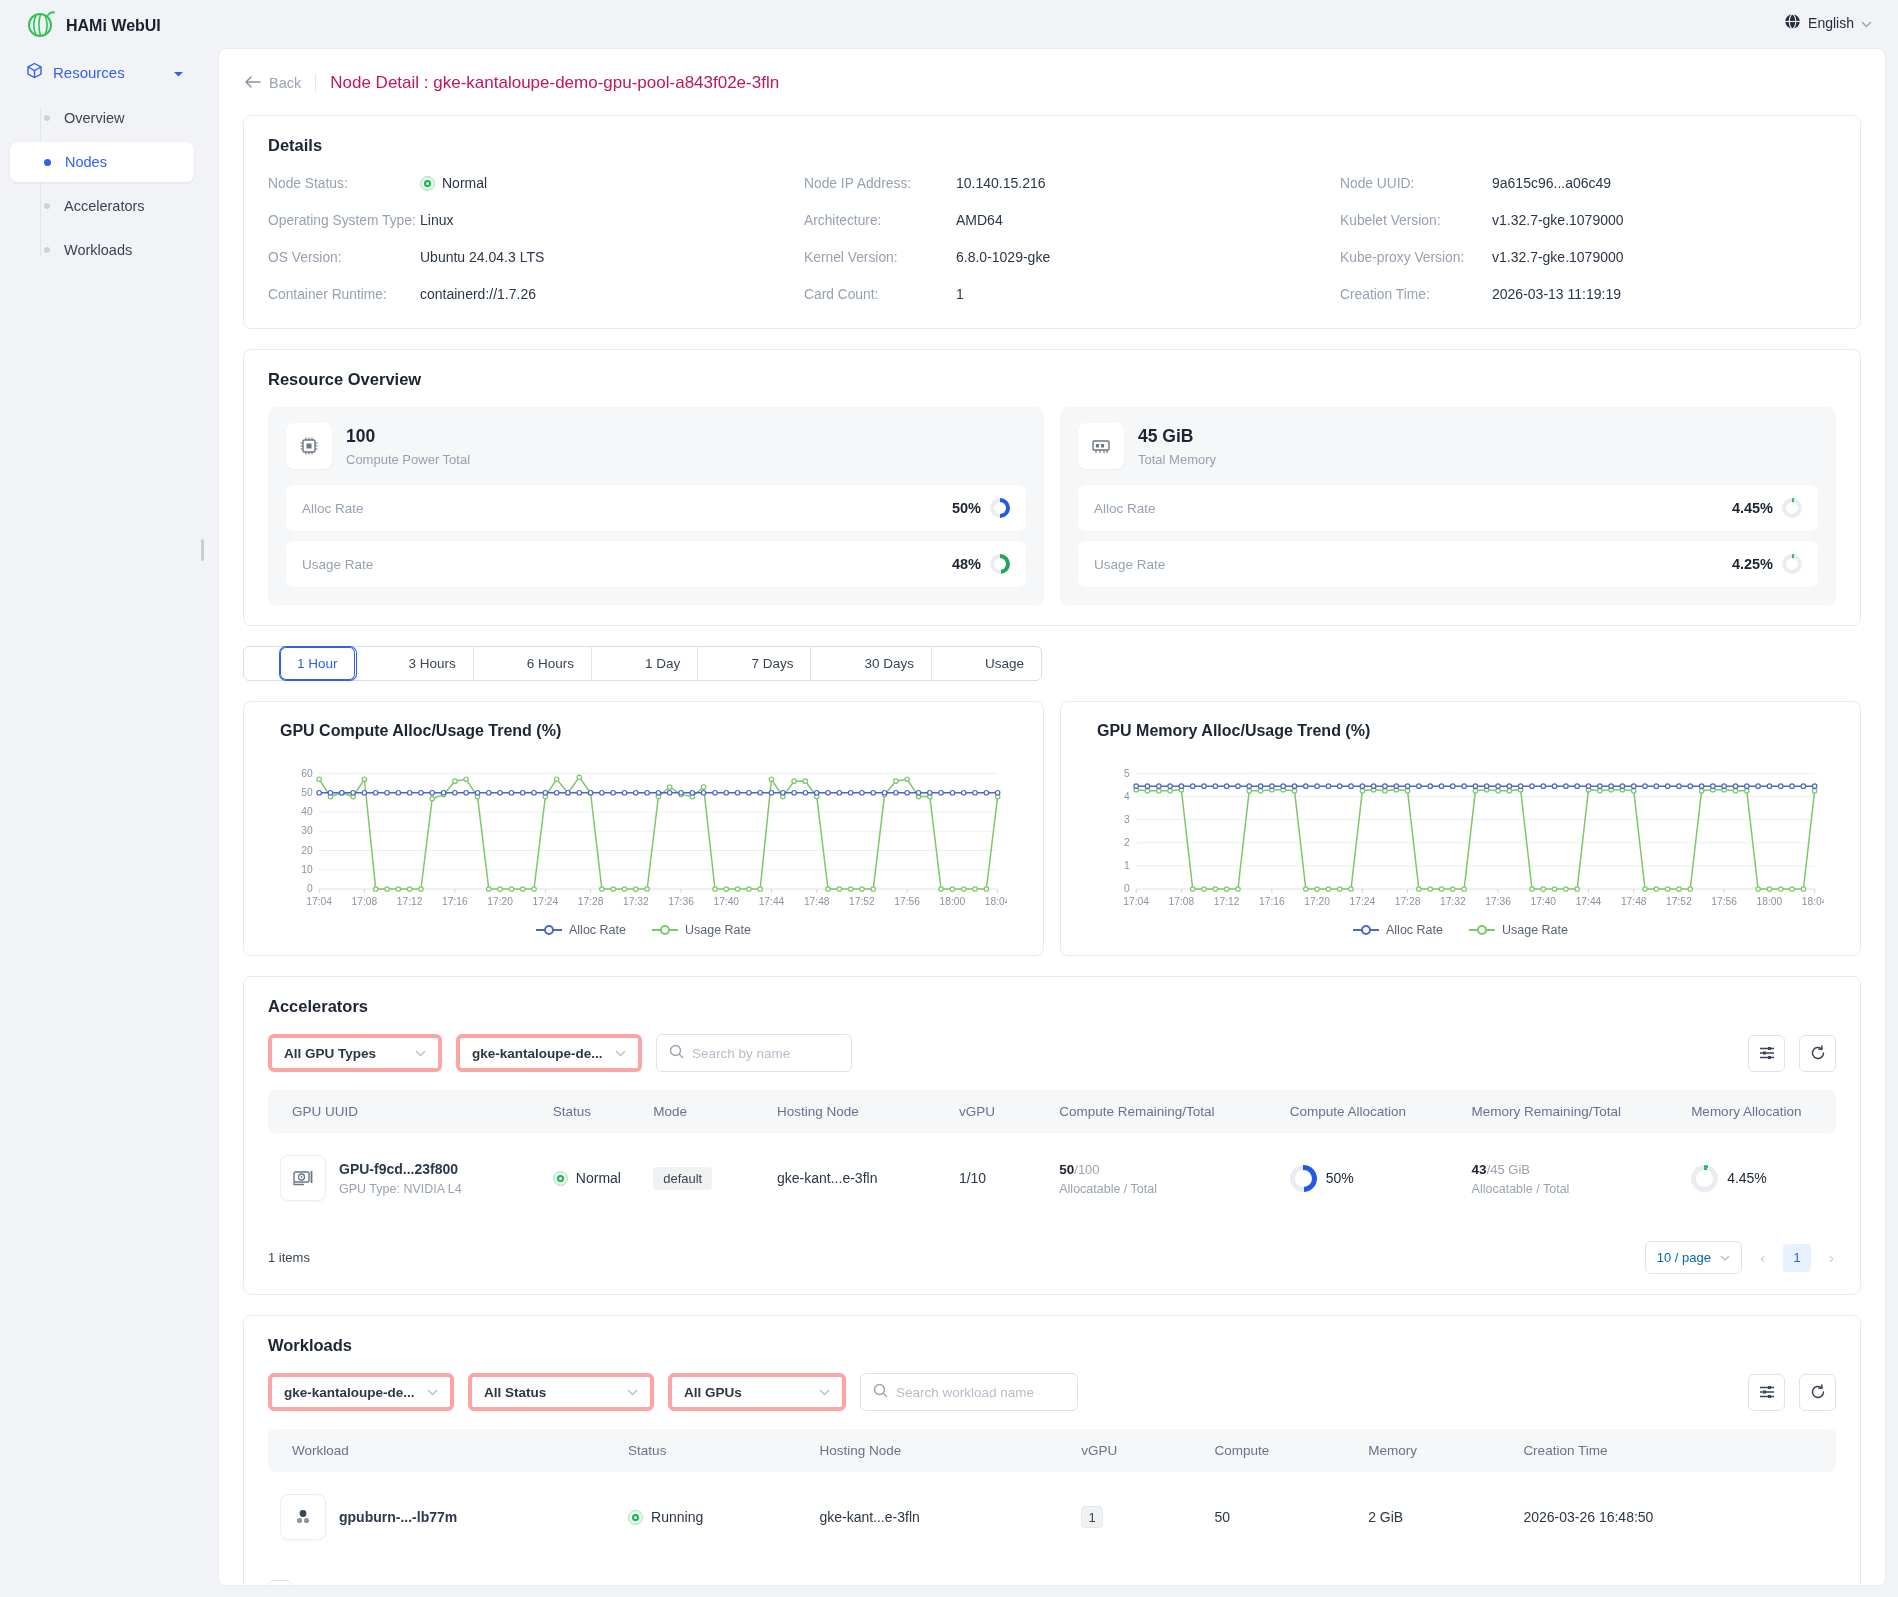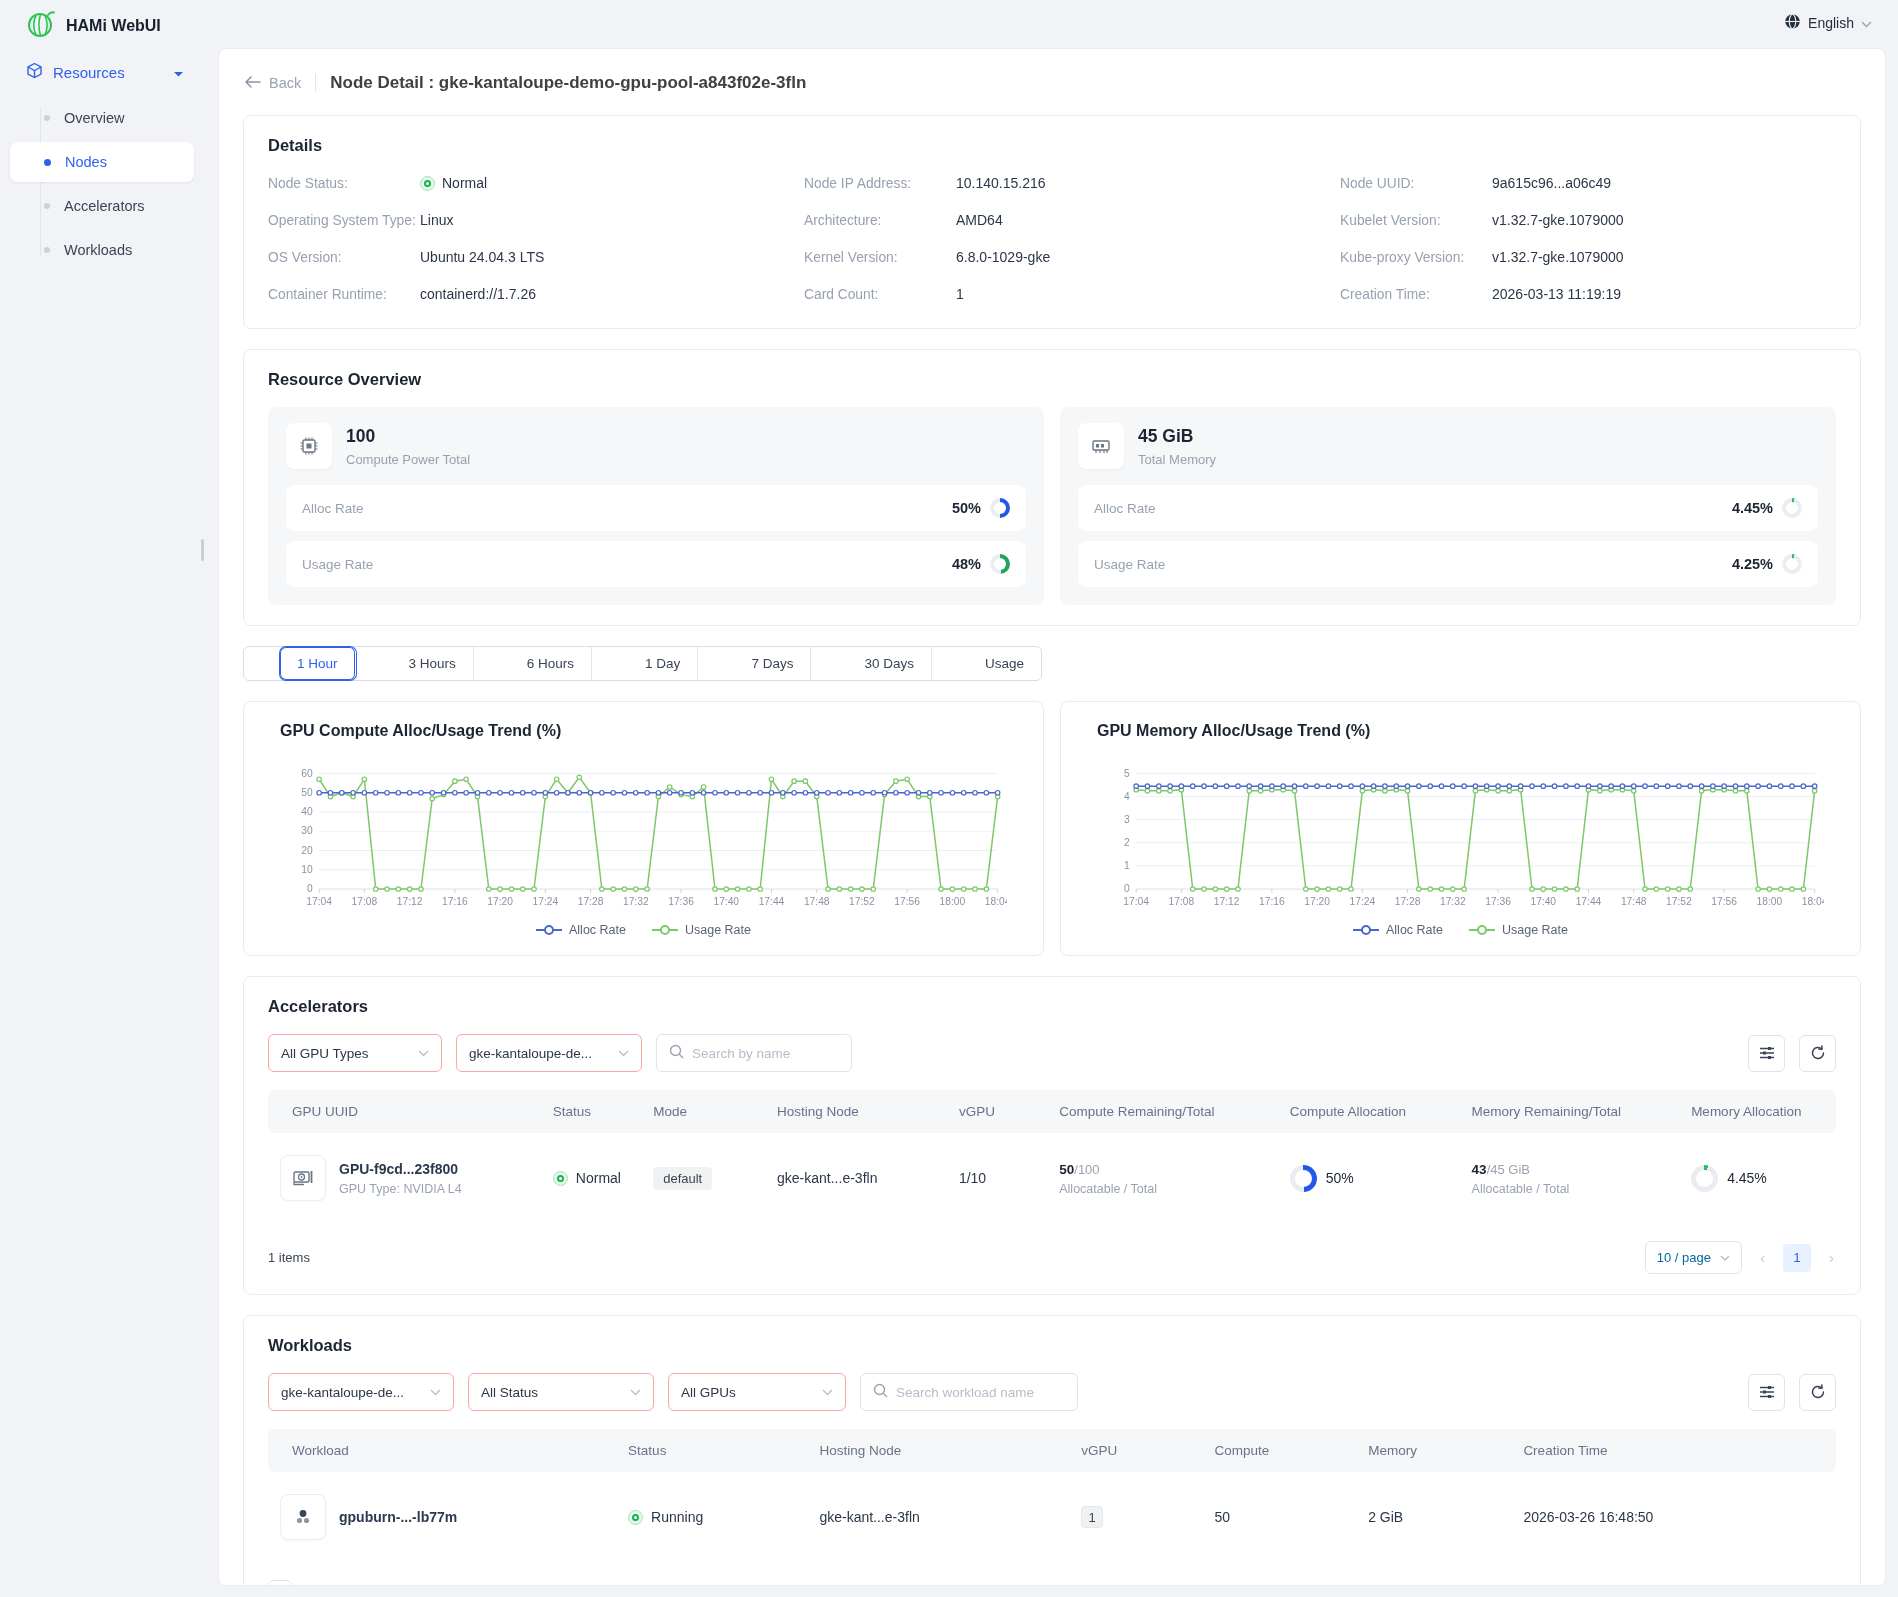"Node Detail :" .page-title { color: #404040 -> #be185d; font-weight: bold -> normal }
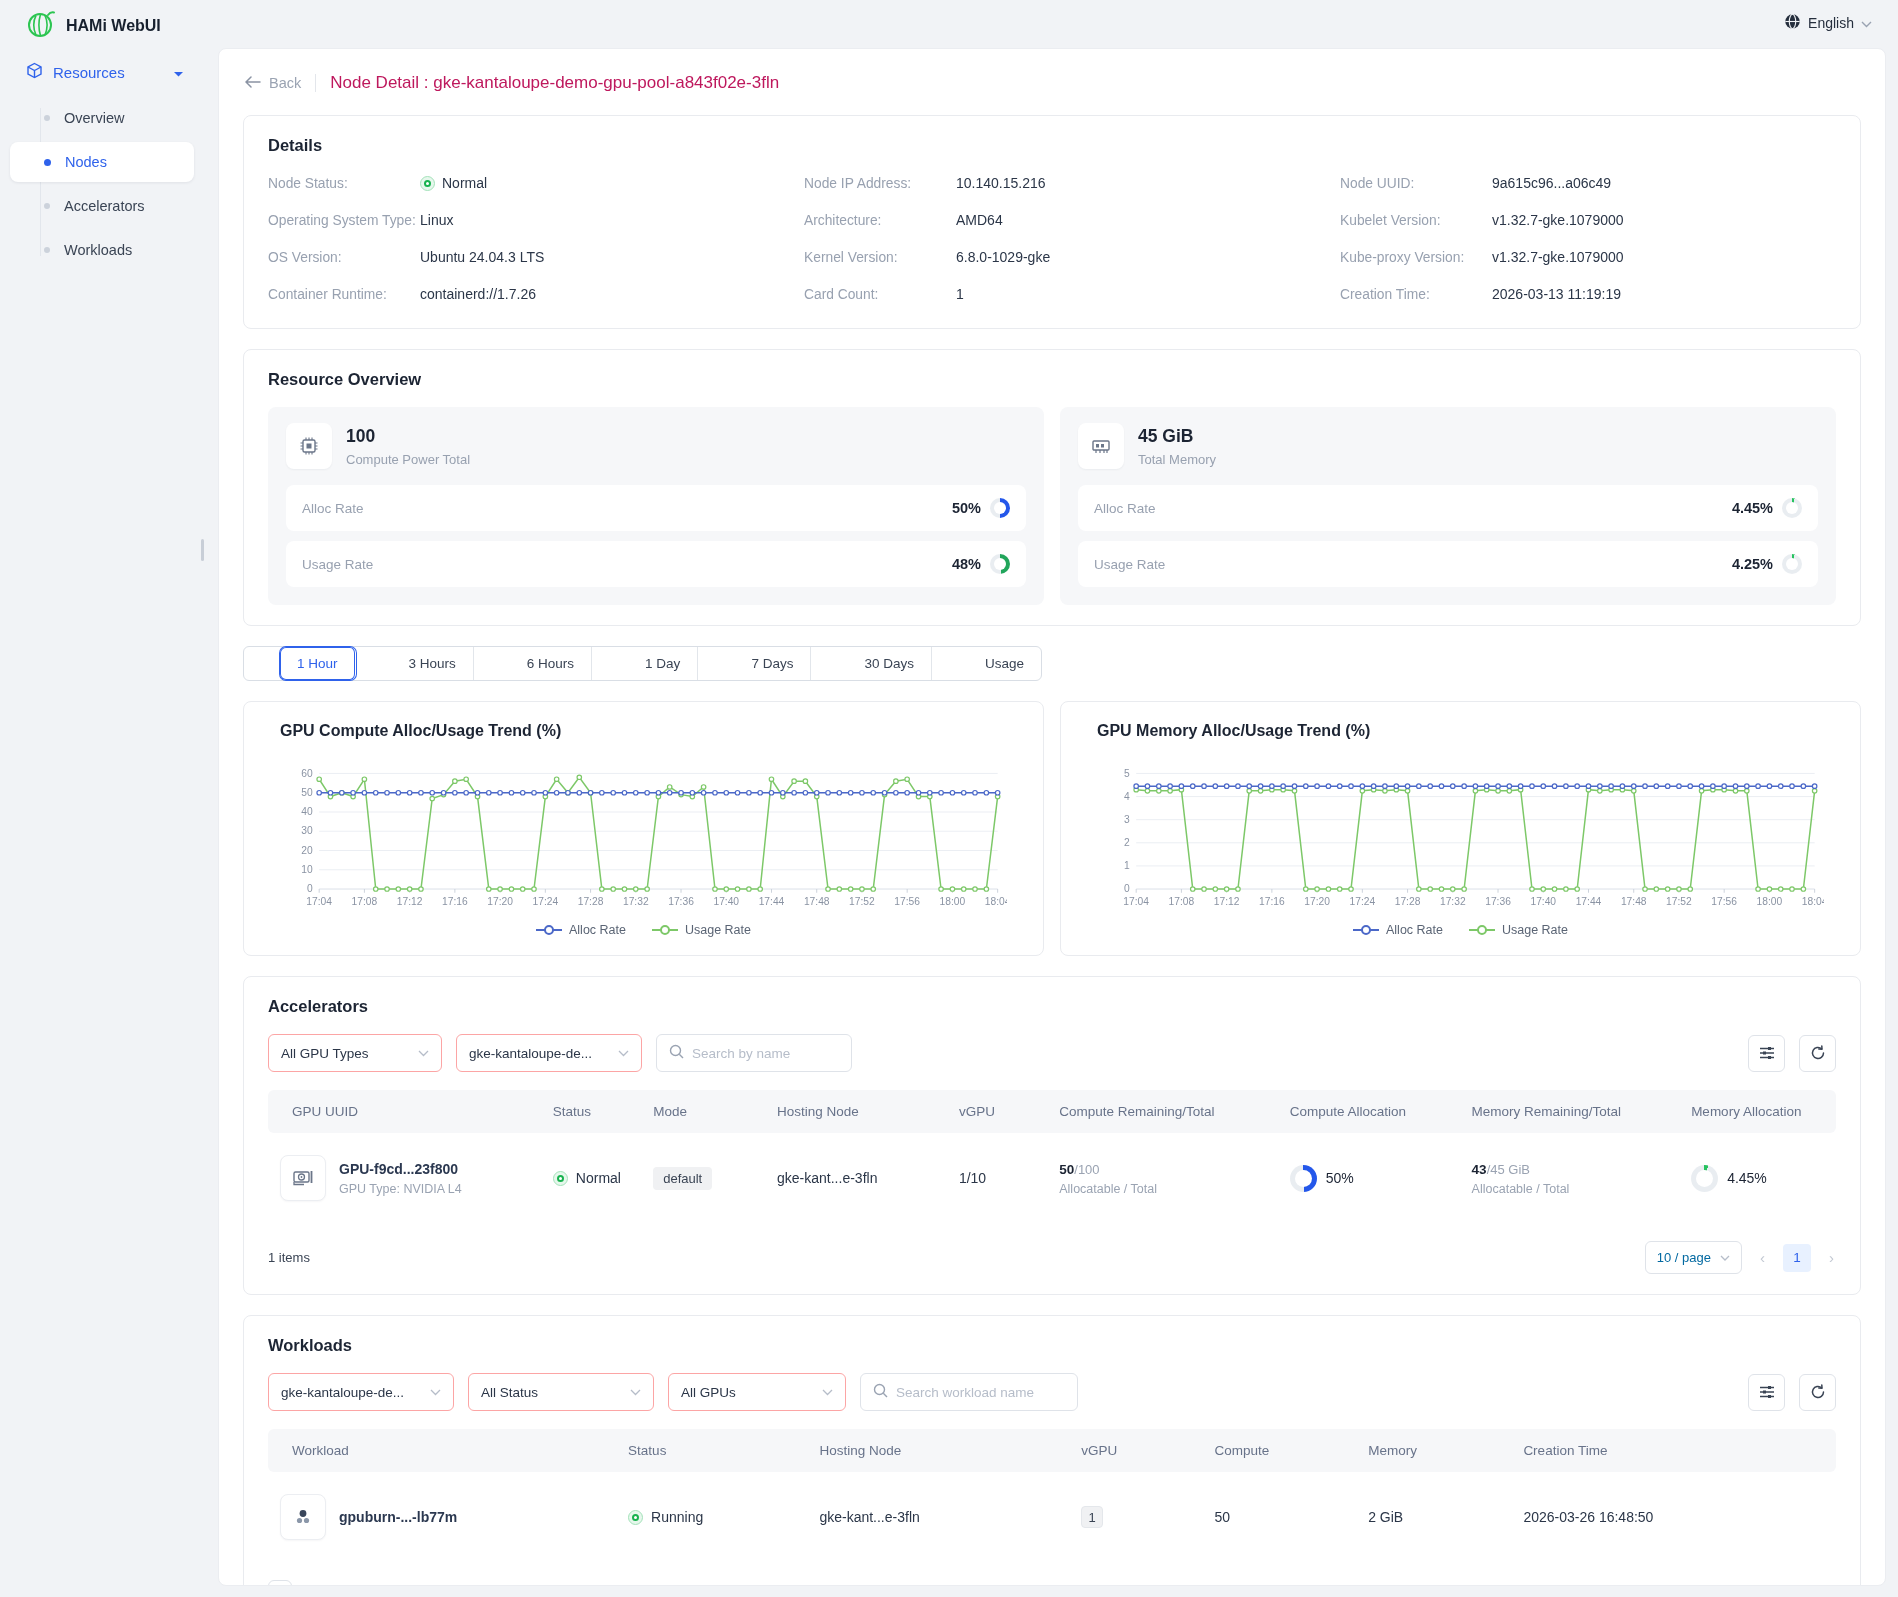"All GPU Types" .select { border: 1px solid #fca5a5 -> 4px solid #fca5a5; font-weight: none -> bold }
